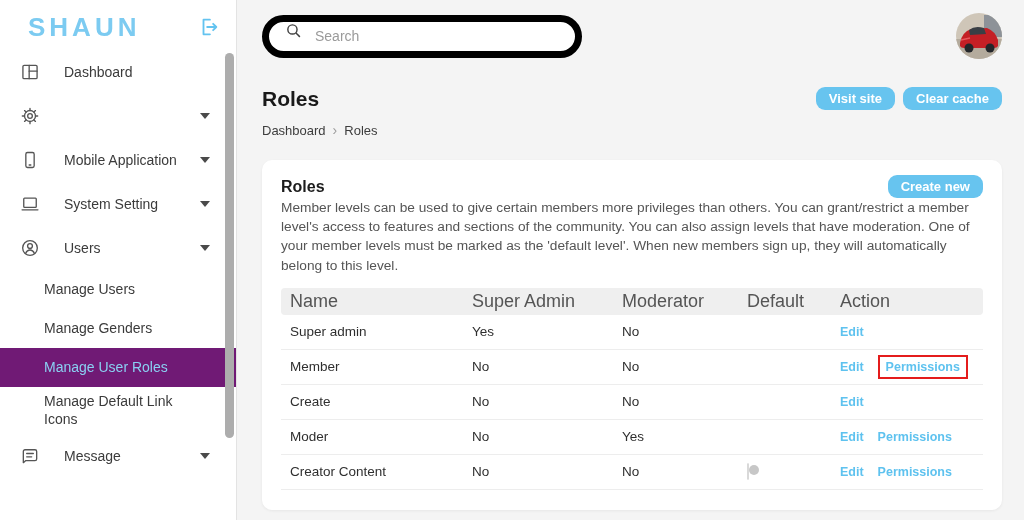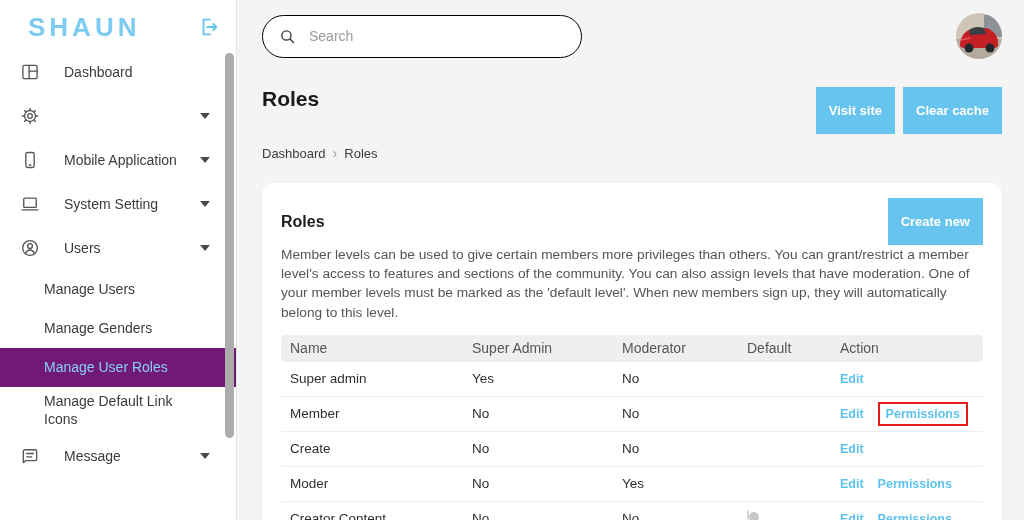"Search" .search-pill { align-items: center -> none; border: 1px solid #000000 -> 7px solid #000000 }
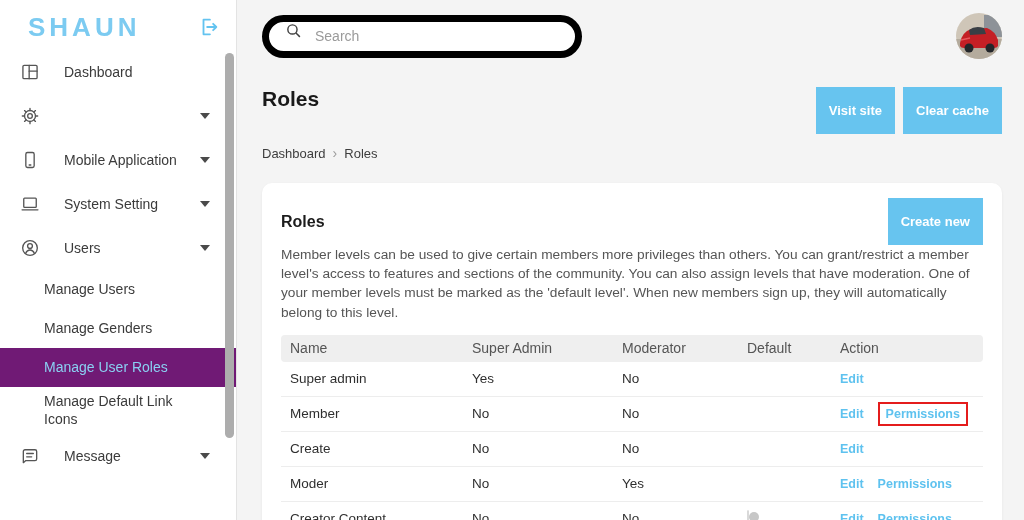"Visit site" .btn { border-radius: 0 -> 9px; padding: 16px 13px -> 4px 13px }
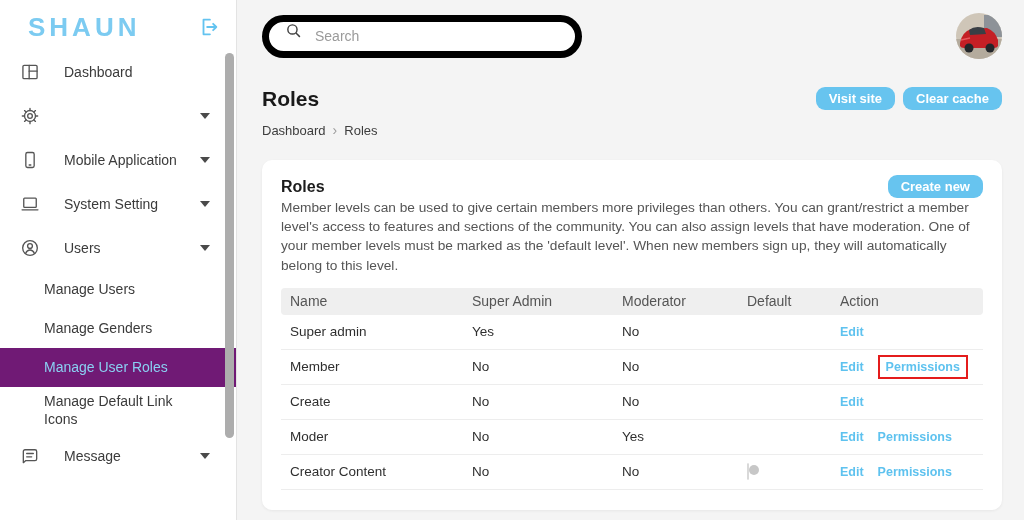"Name" .t-head { font-size: 14px -> 18px }
